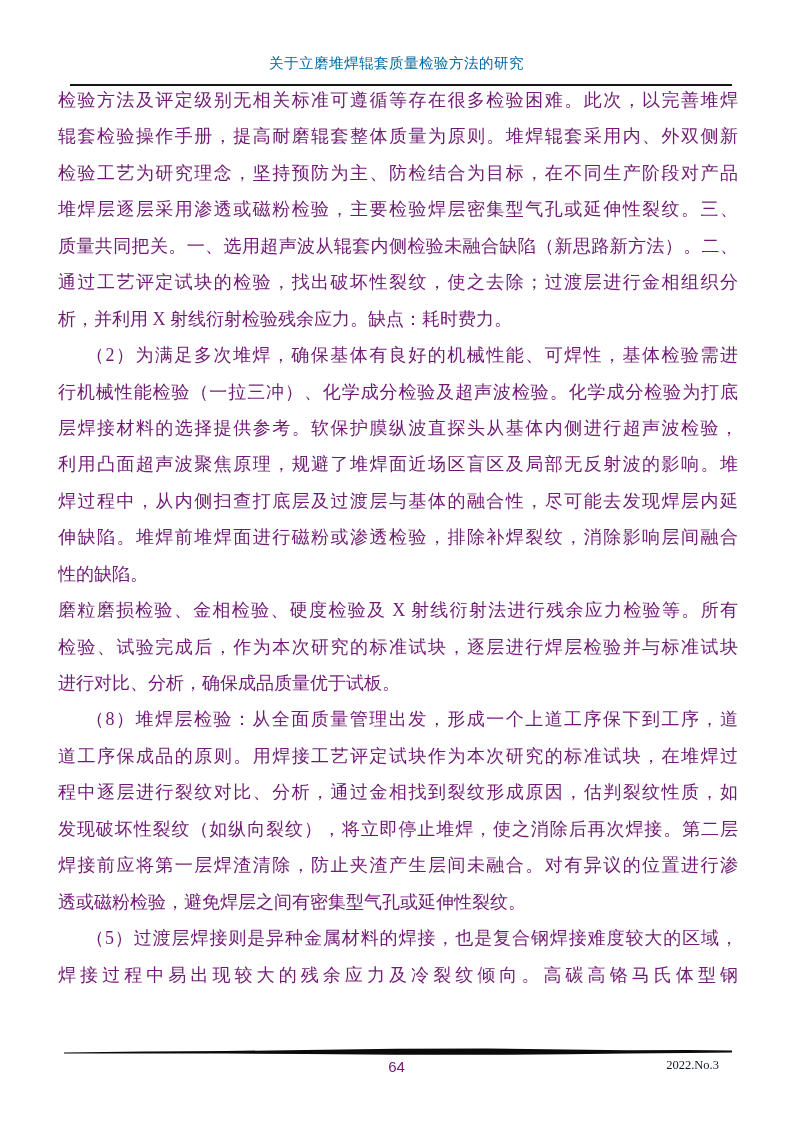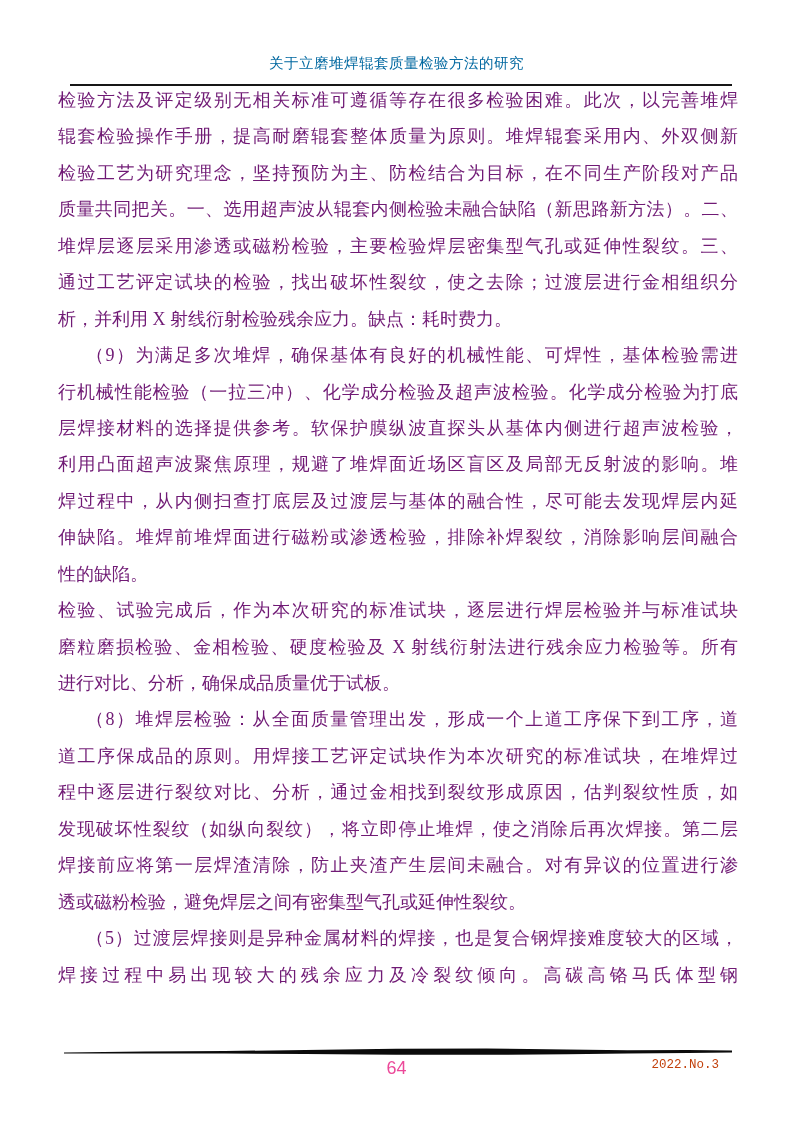"质量共同把关。一、选用超声波从辊套内侧检验未融合缺陷（新思路新方法）。二、" div.line { order: before "堆焊层逐层采用渗透或磁粉检验，主要检验焊层密集型气孔或延伸性裂纹。三、" -> after "堆焊层逐层采用渗透或磁粉检验，主要检验焊层密集型气孔或延伸性裂纹。三、" }
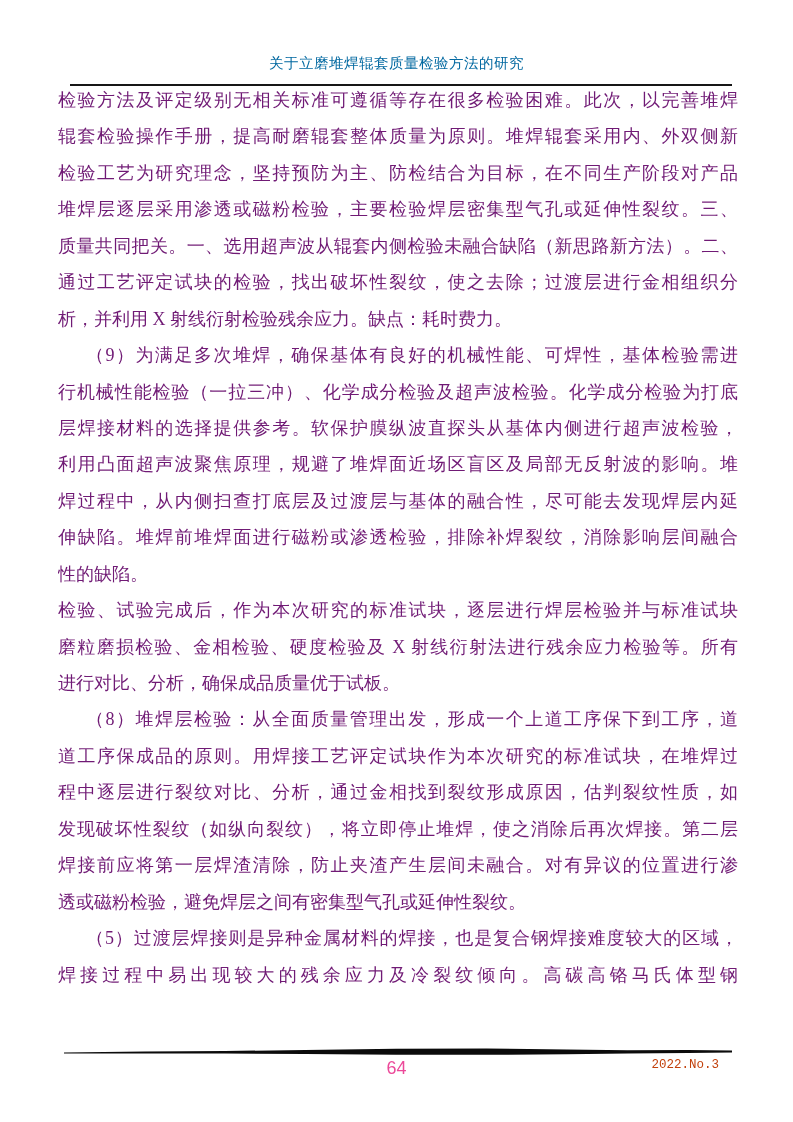"（9）为满足多次堆焊，确保基体有良好的机械性能、可焊性，基体检验需进" div.line { text: 9 -> 2 }
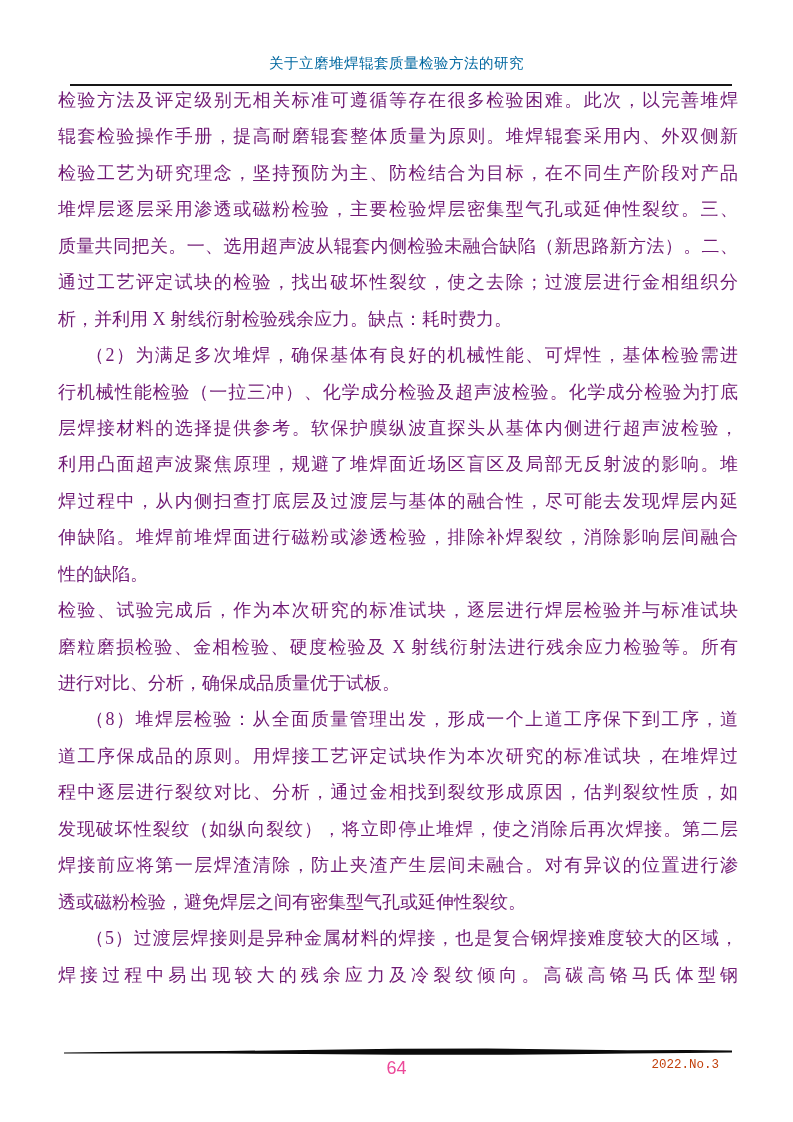"检验、试验完成后，作为本次研究的标准试块，逐层进行焊层检验并与标准试块" div.line { order: before "磨粒磨损检验、金相检验、硬度检验及 X 射线衍射法进行残余应力检验等。所有" -> after "磨粒磨损检验、金相检验、硬度检验及 X 射线衍射法进行残余应力检验等。所有" }
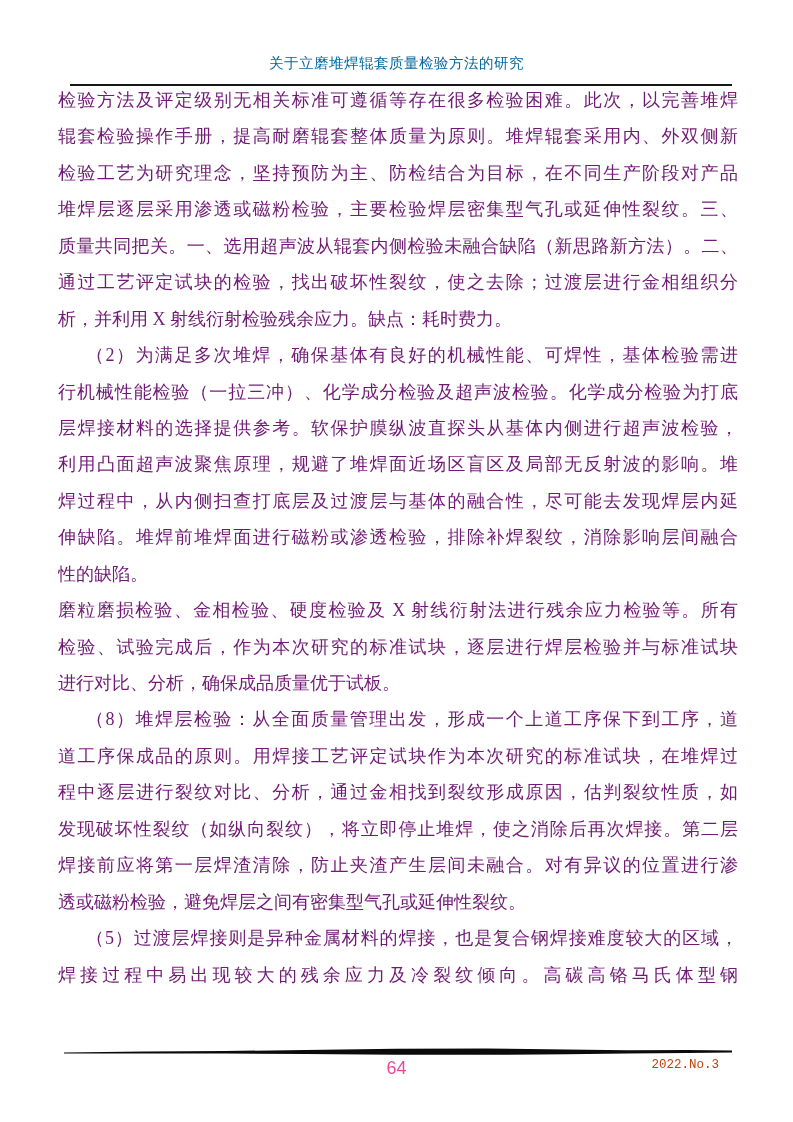"64" .page-number { color: #ec4899 -> #701a75; font-size: 18px -> 15px }
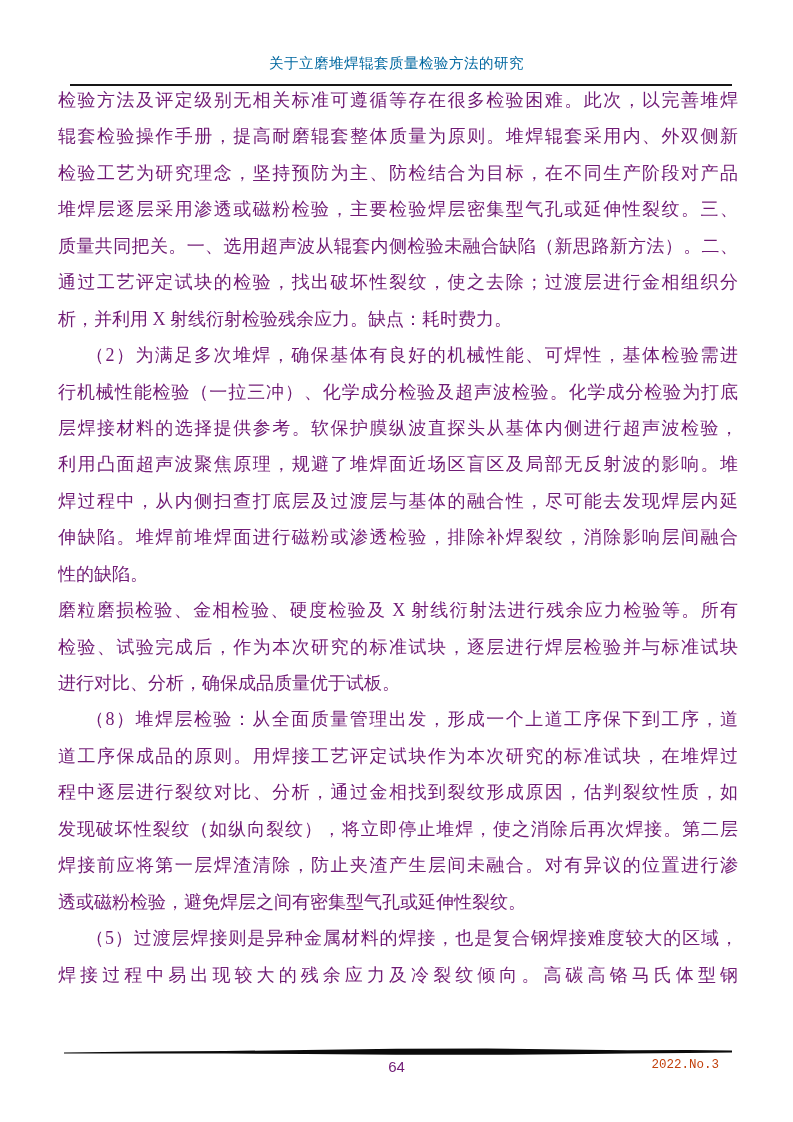"2022.No.3" .journal-issue { color: #c2410c -> #0f172a; font-family: Liberation Mono, monospace -> Liberation Serif, serif }
